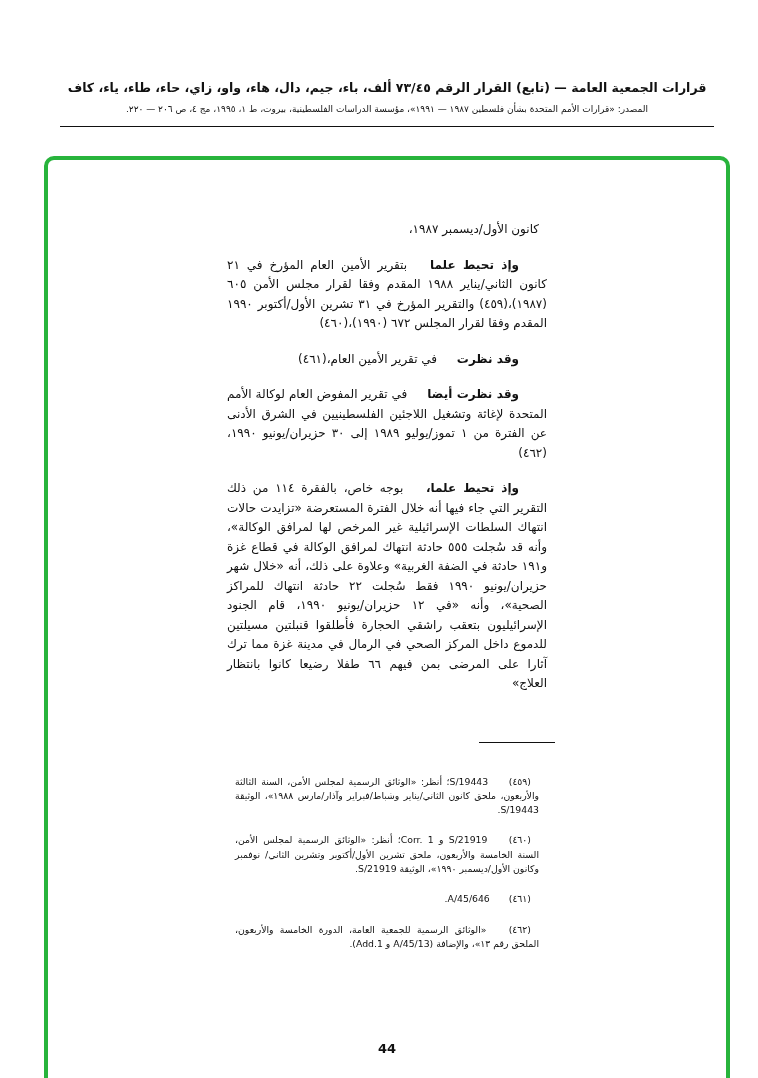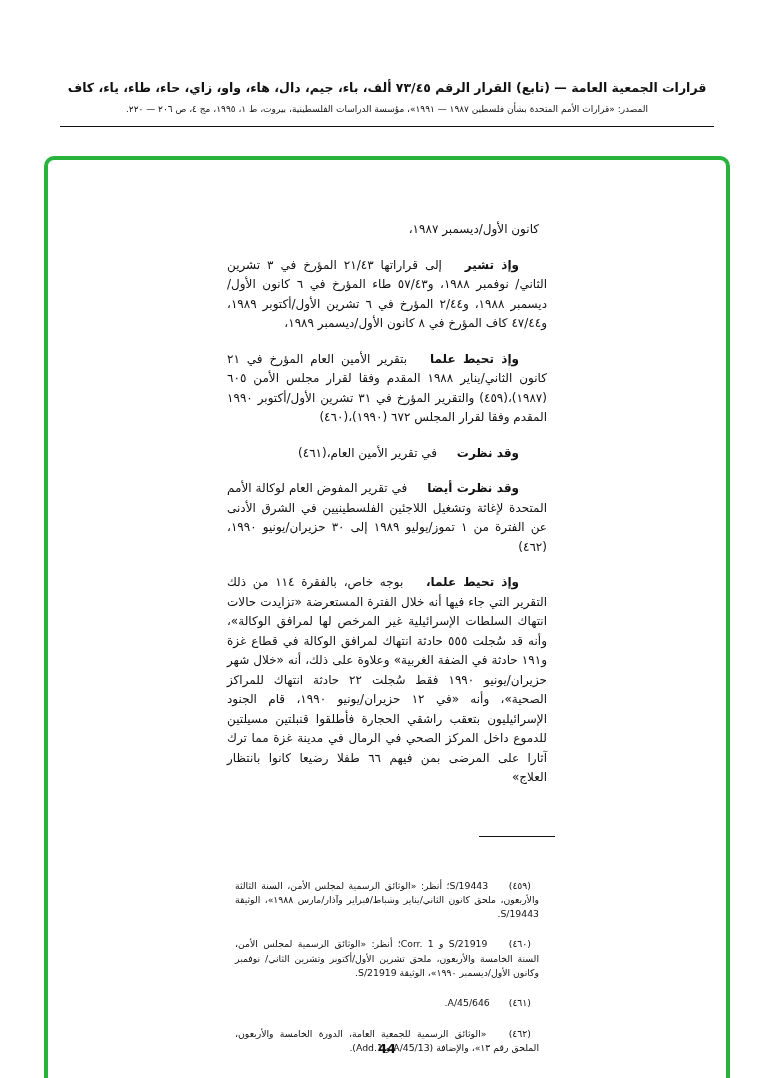"وإذ تشير إلى قراراتها ٢١/٤٣" p.para { html: <p><span>وإذ تشير</span><span> إلى قراراتها ٢١/٤٣ المؤرخ في ٣ تشرين الثاني/ نوفمبر ١٩٨٨، و٥٧/٤٣ طاء المؤرخ في ٦ كانون الأول/ديسمبر ١٩٨٨، و٢/٤٤ المؤرخ في ٦ تشرين الأول/أكتوبر ١٩٨٩، و٤٧/٤٤ كاف المؤرخ في ٨ كانون الأول/ديسمبر ١٩٨٩،</span></p> -> none }
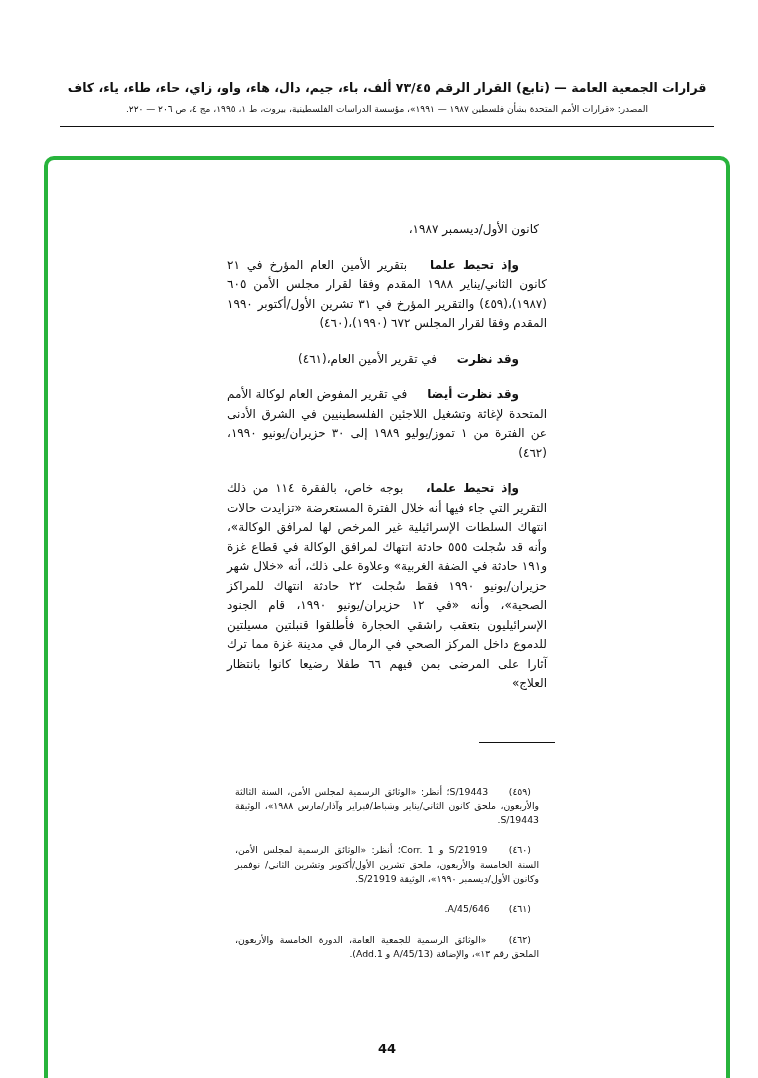"(٤٥٩) S/19443؛ أنظر: «الوثائق الرسمية" .footnotes { margin-top: 10px -> none }
